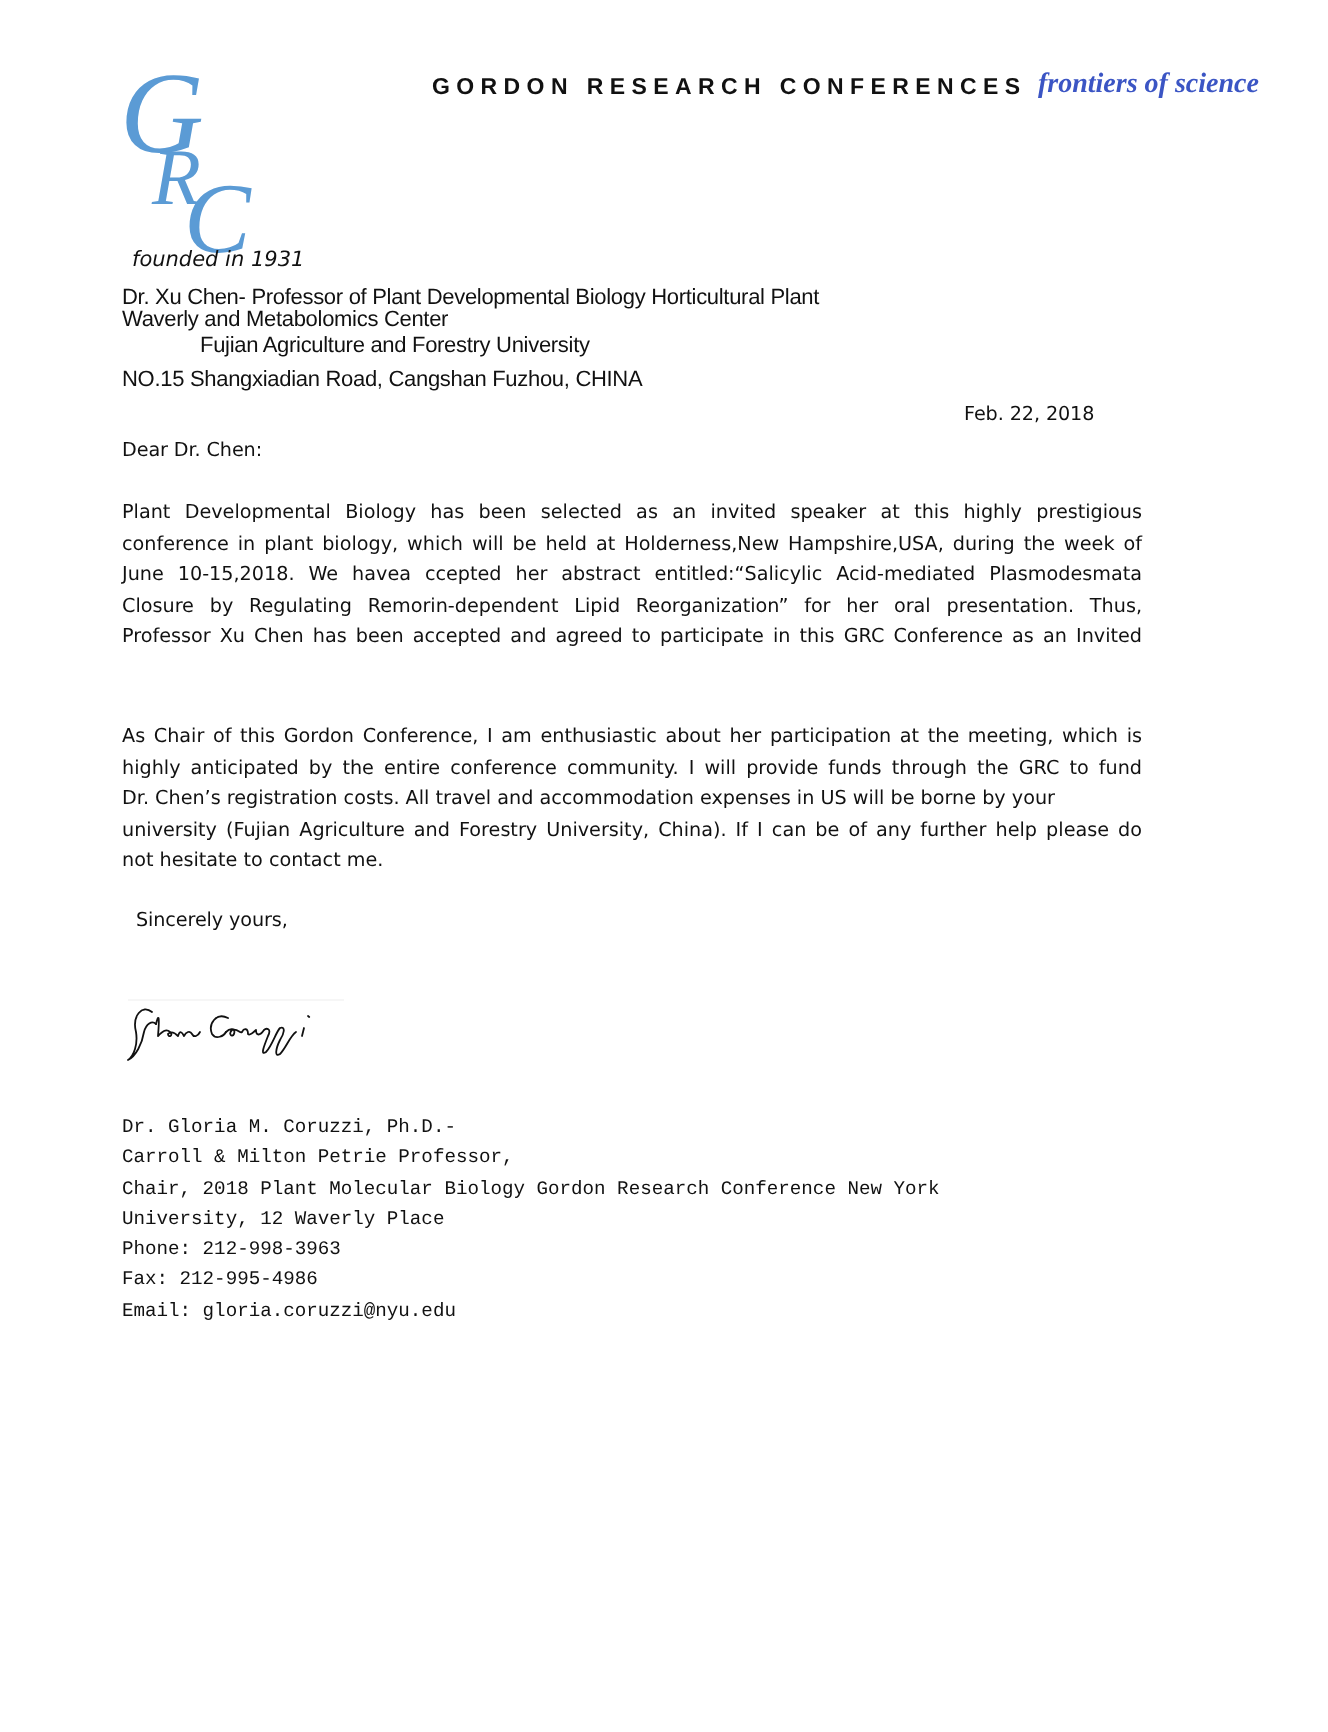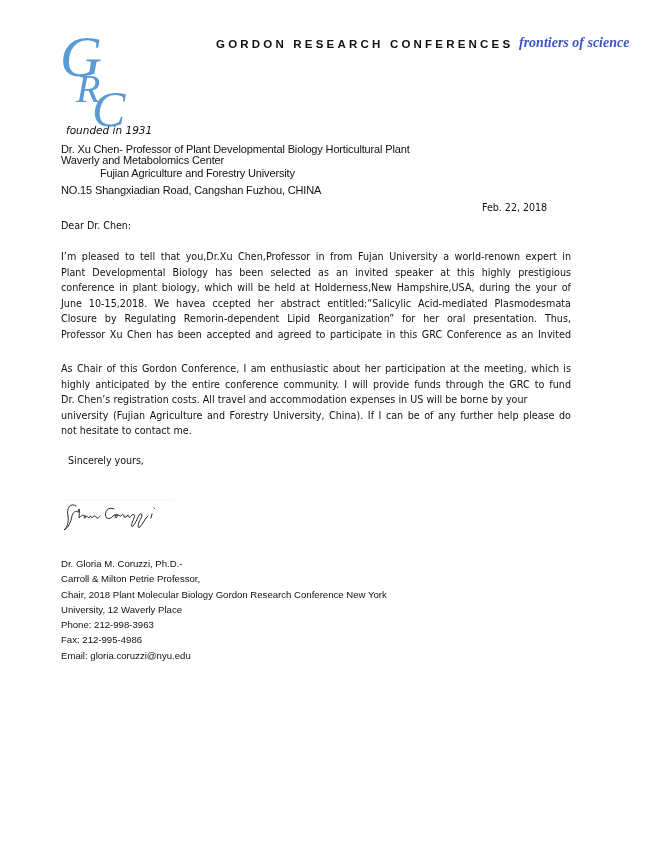"I’m pleased to tell that" span.line { html: <span>I’m pleased to tell that you,Dr.Xu Chen,Professor in from Fujan University a world-renown expert in</span> -> none }
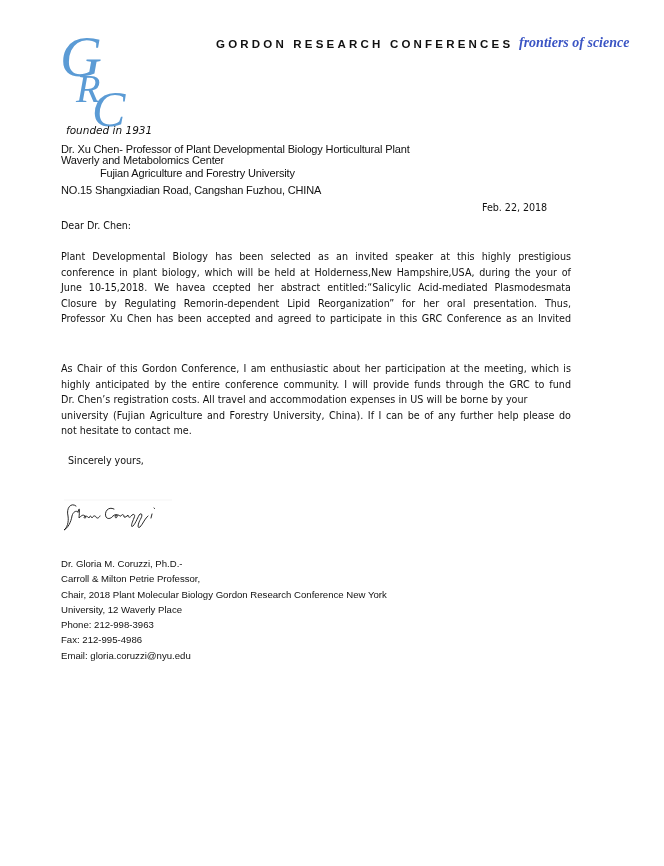"conference in plant biology, which" span.line { text: your -> week }
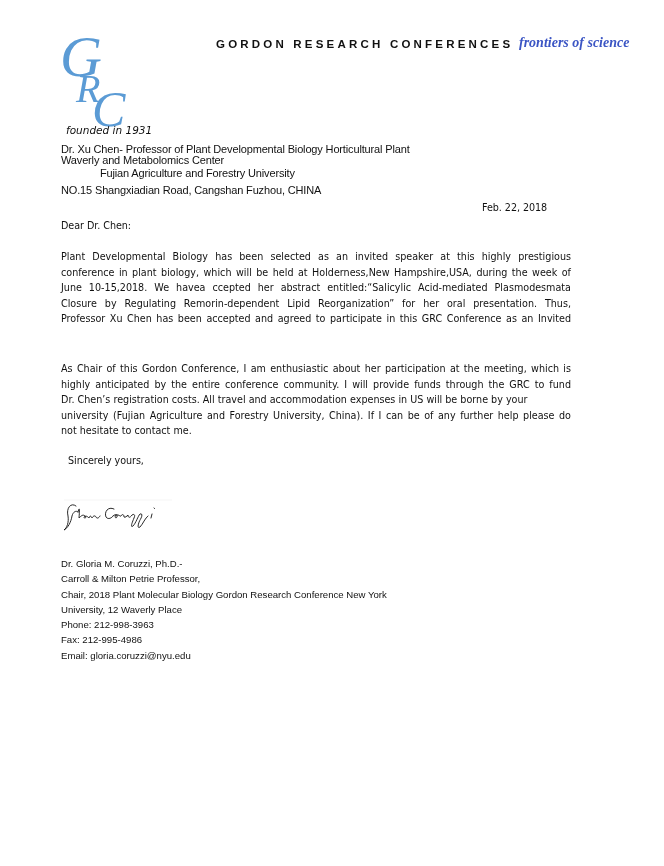"Dr. Gloria M. Coruzzi, Ph.D.-" .closing-block div { font-family: Liberation Sans, sans-serif -> Liberation Mono, monospace }
